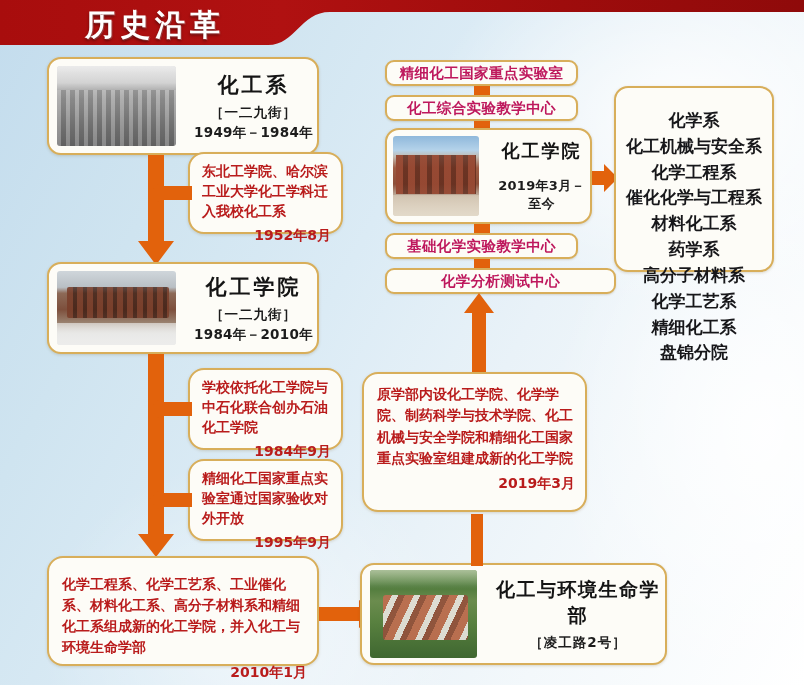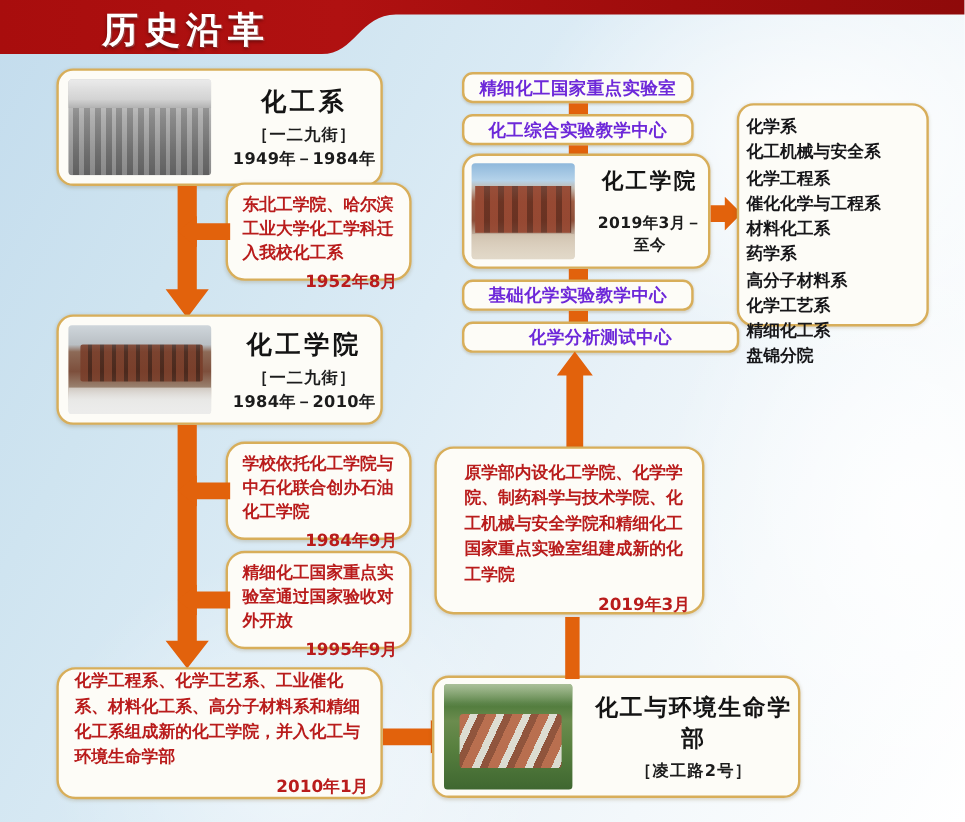"精细化工国家重点实验室" .pill { color: #6d28d9 -> #be185d }
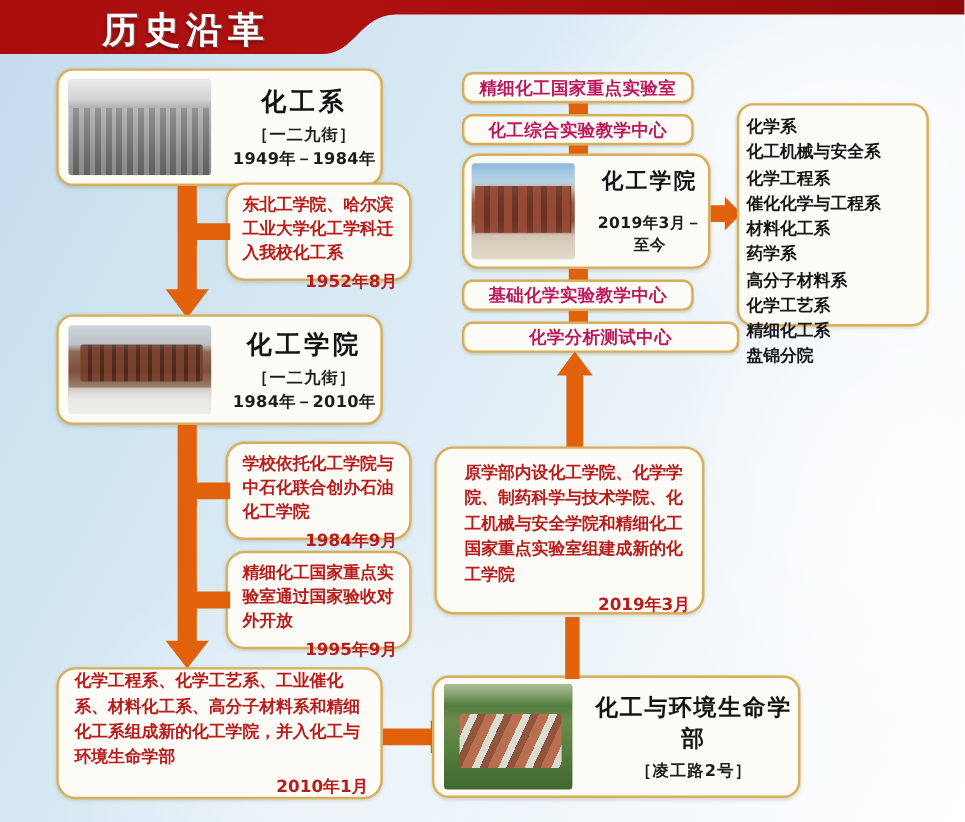"化学系" .deptlist { font-size: 14px -> 17px; padding: 8px 6px -> 20px 6px; text-align: left -> center }
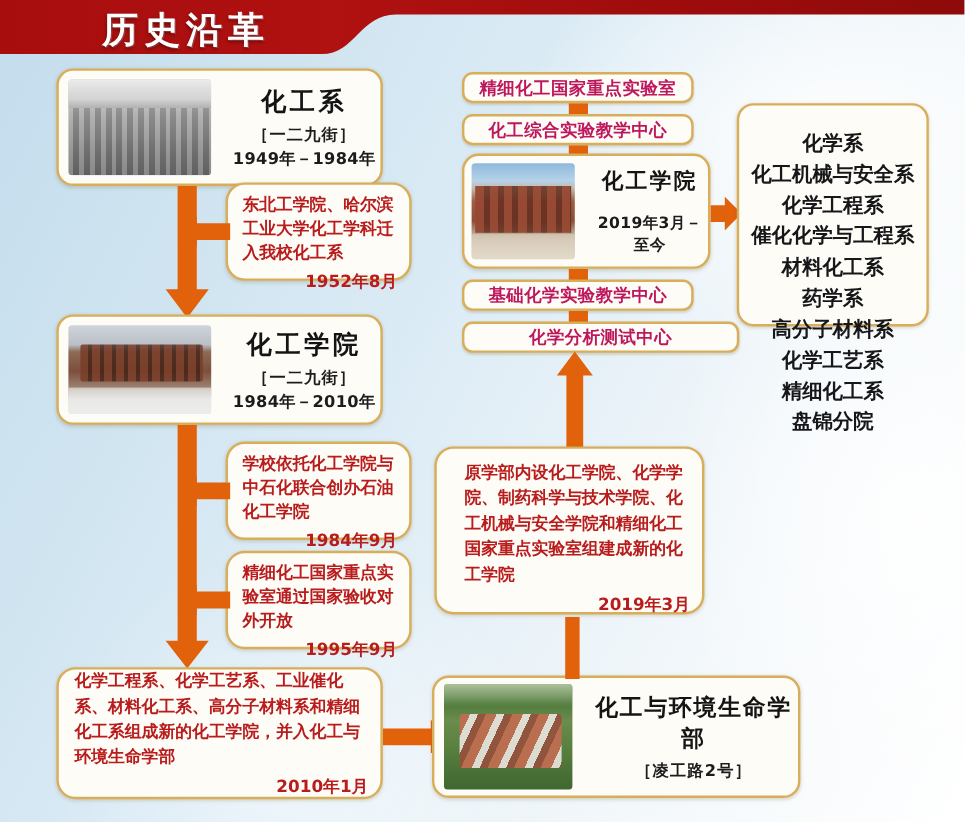"原学部内设化工学院、化学学院、制药科学与技术学院、化工机械与安全学院和精细化工国" div.note { padding: 10px 10px 6px 23px -> 10px 10px 6px 13px }
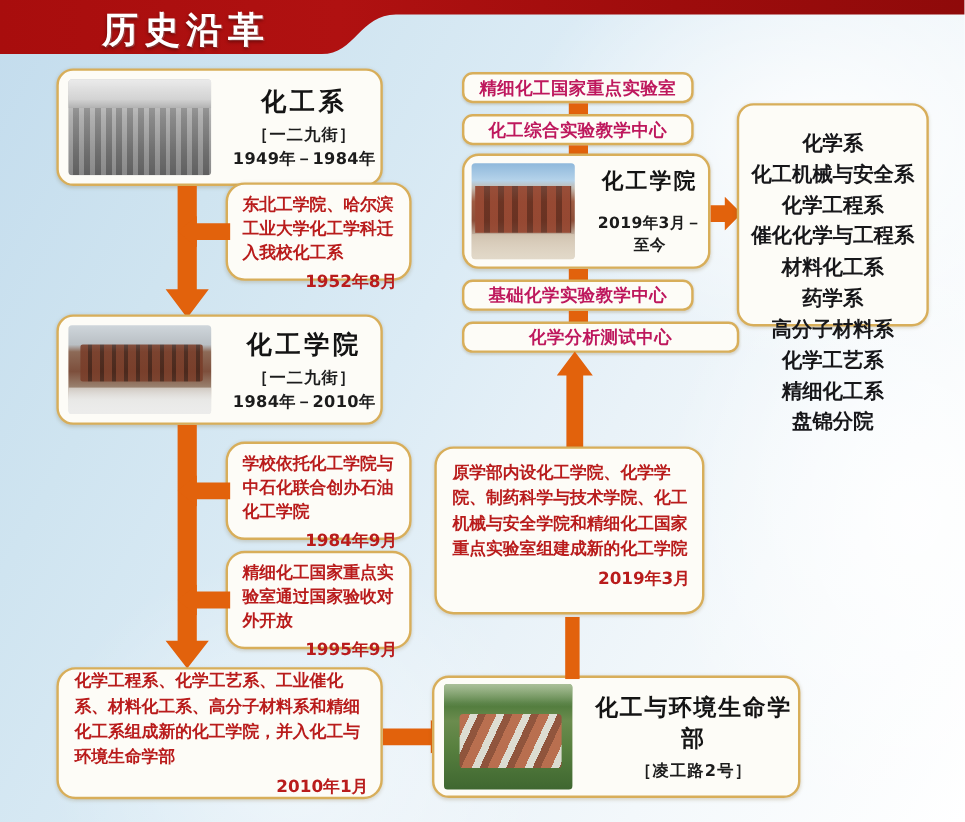"化学工程系、化学工艺系、工业催化系、材料化工系、高分子材料系和精细化工系组成新的" div.note { padding: 0 10px 6px 13px -> 16px 10px 6px 13px }
